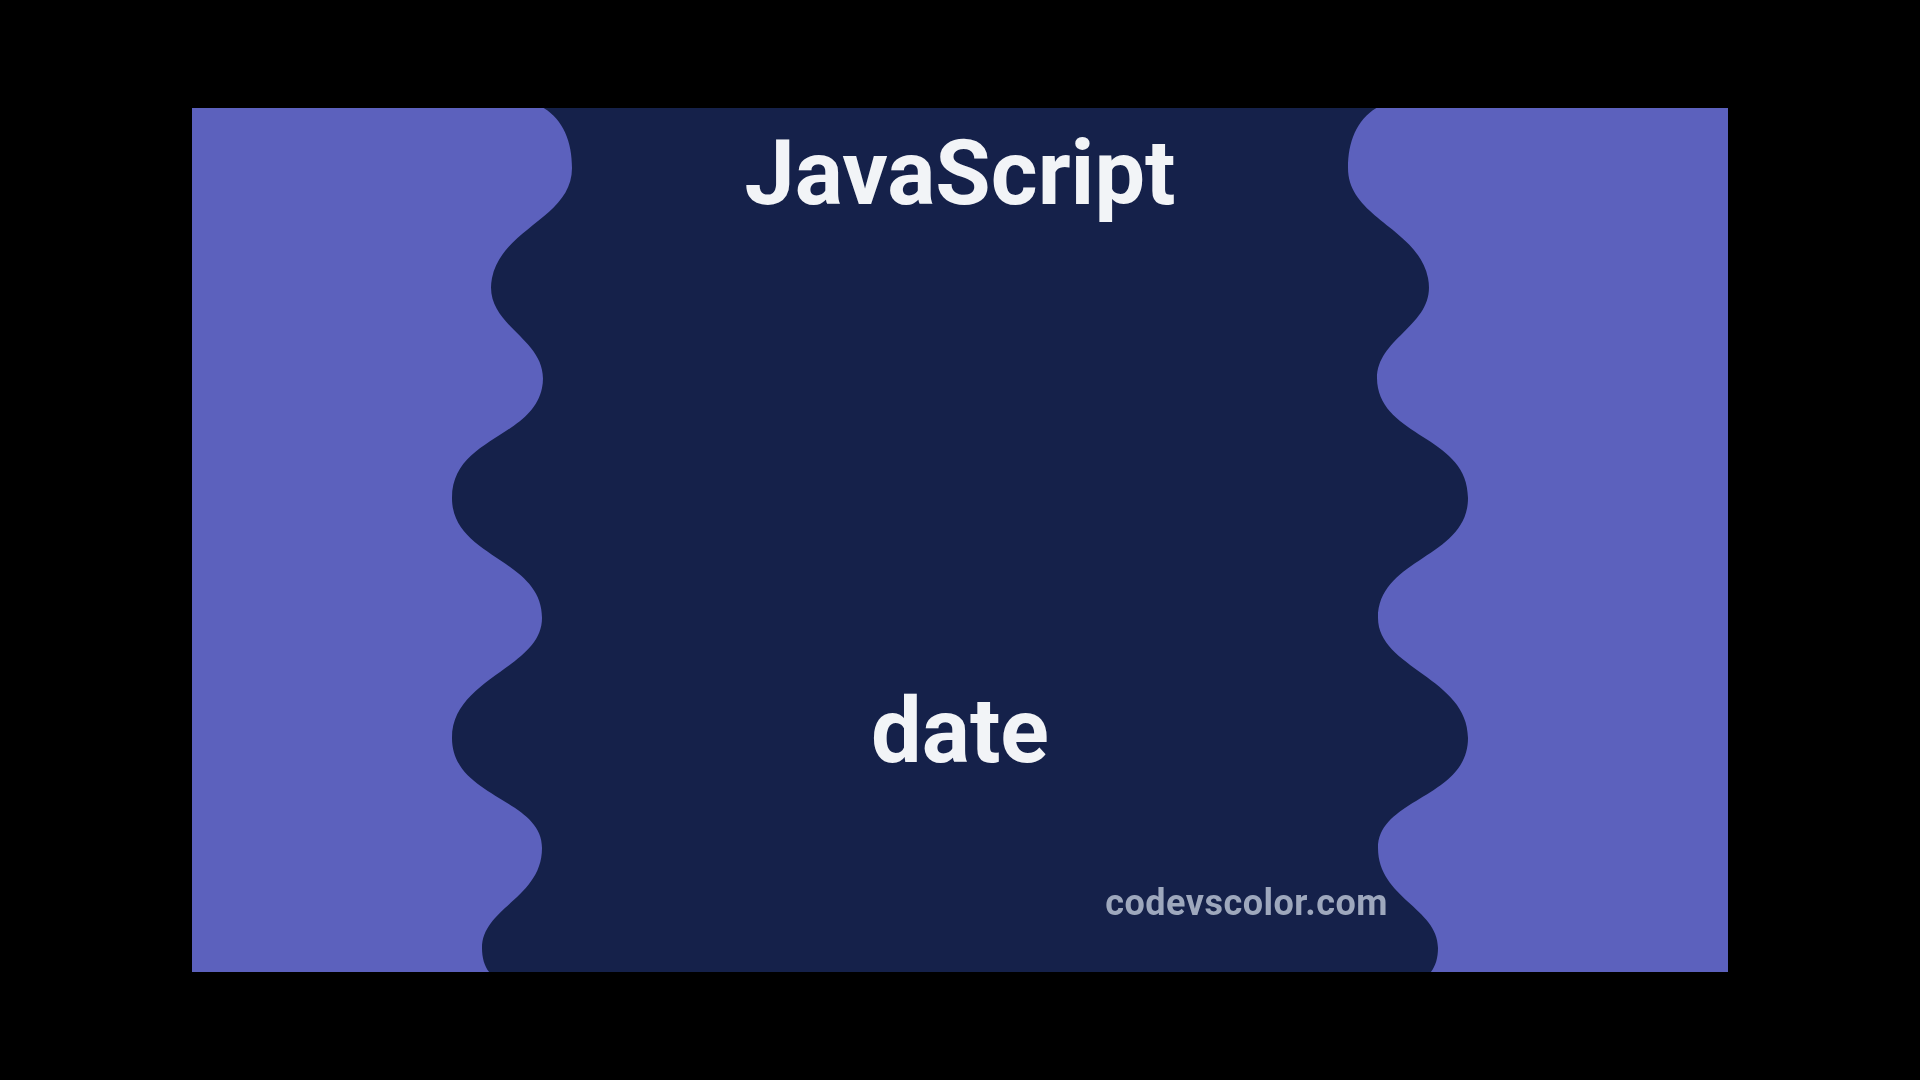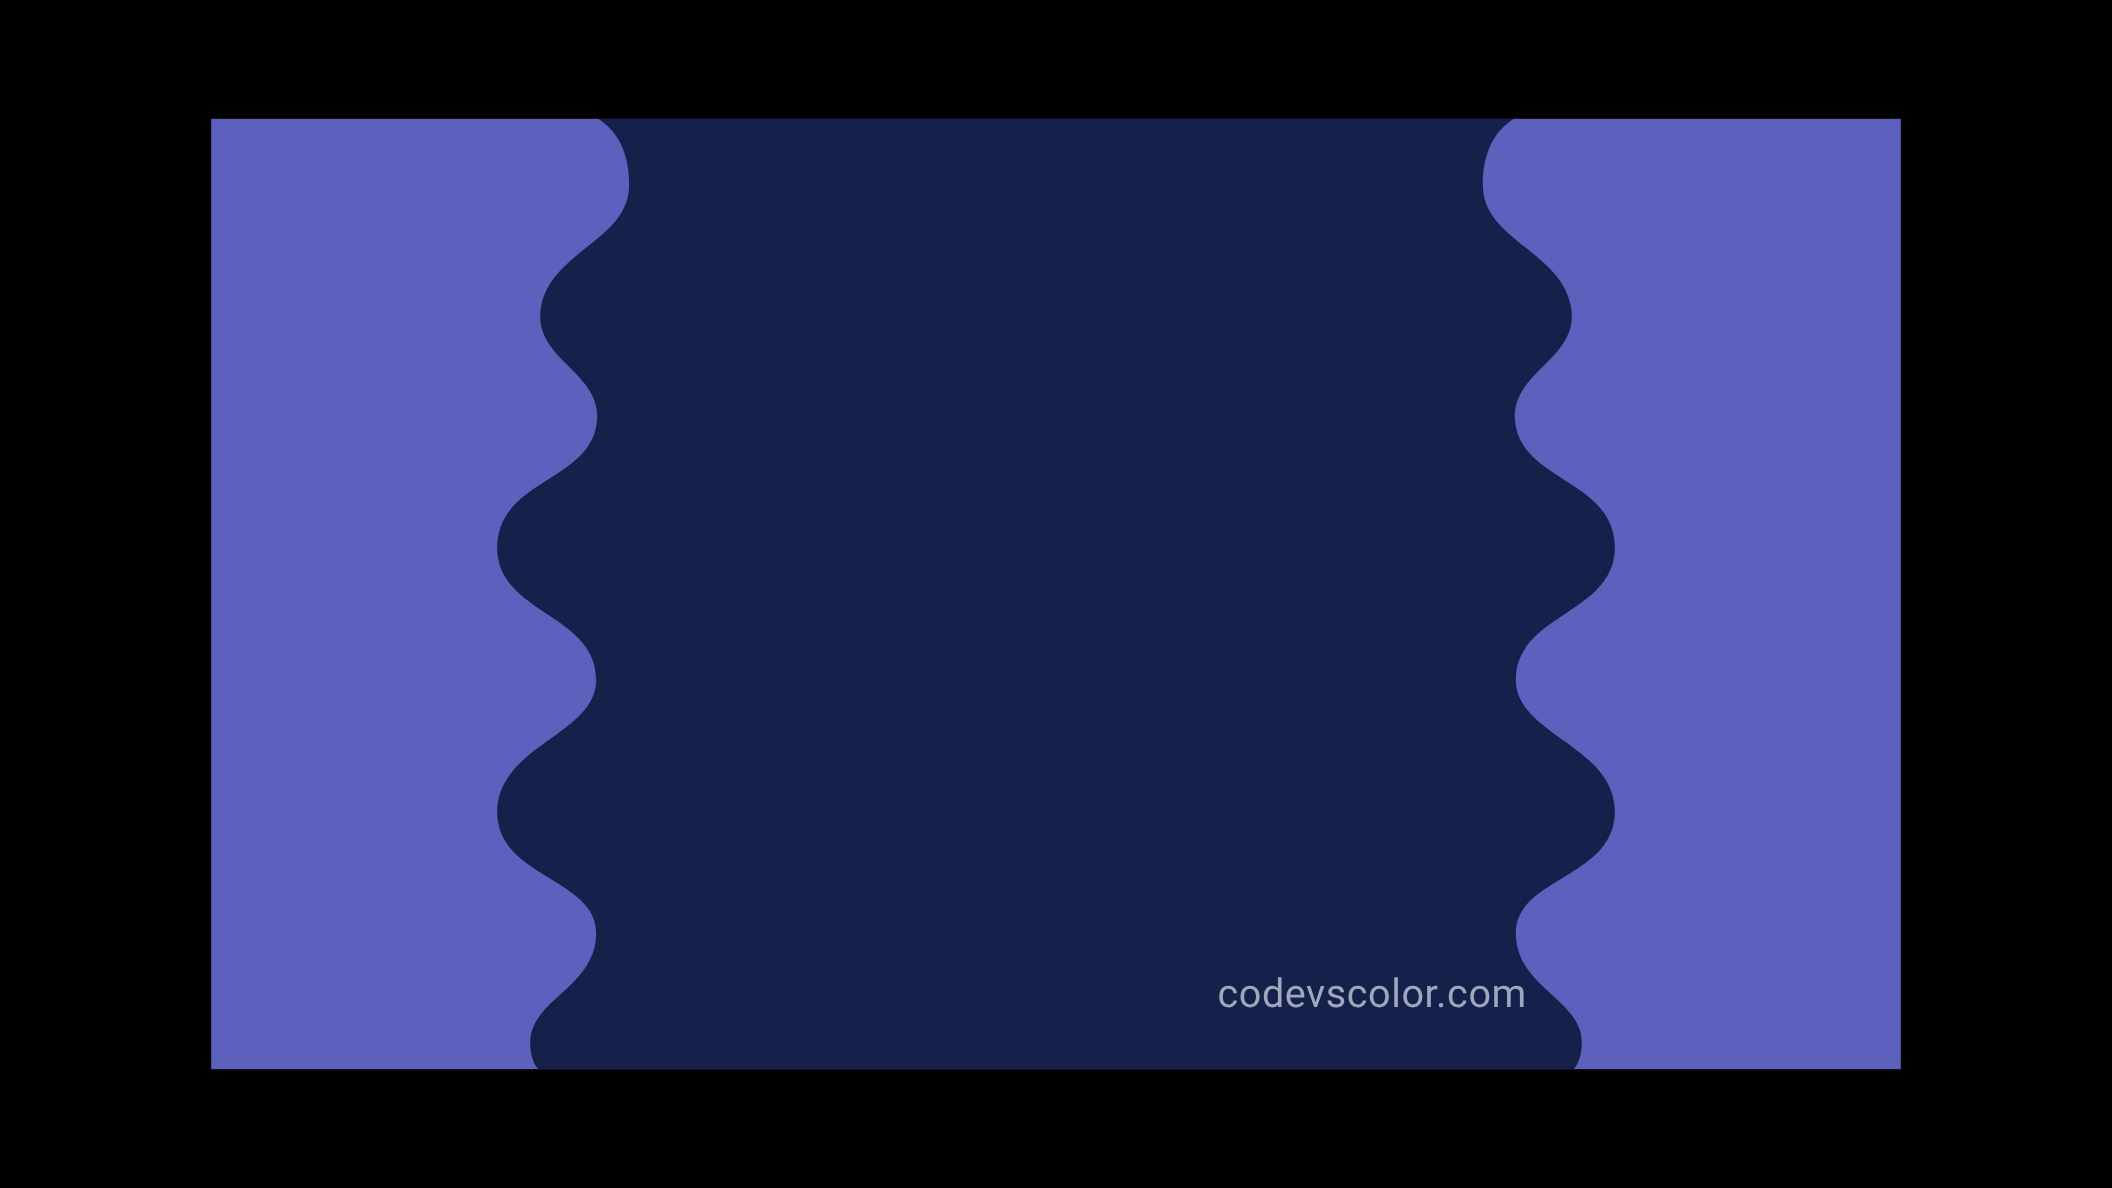"JavaScript" span { html: none -> <span>JavaScript</span> }
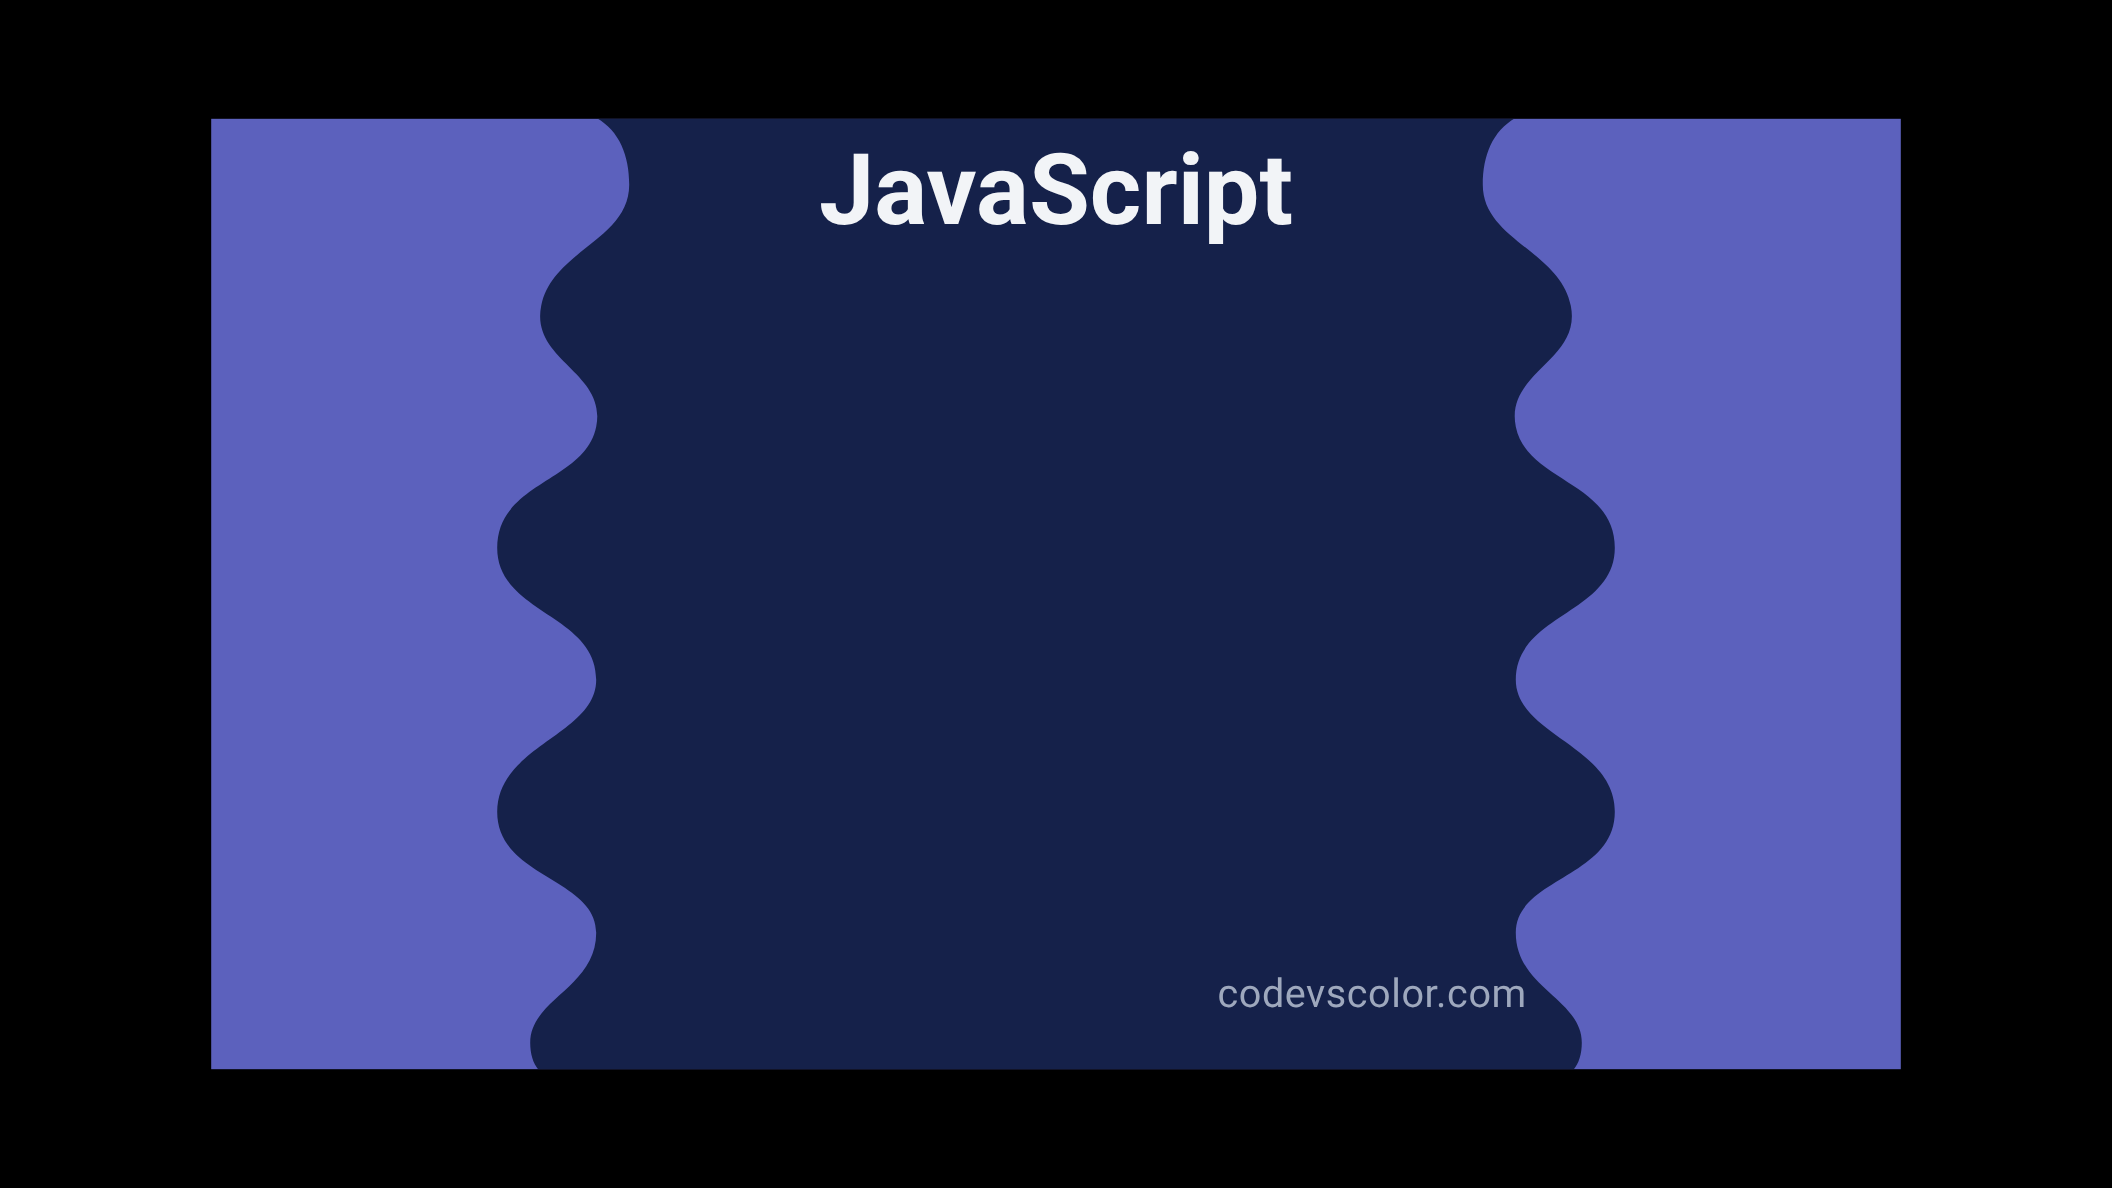"date" span { html: none -> <span>date</span> }
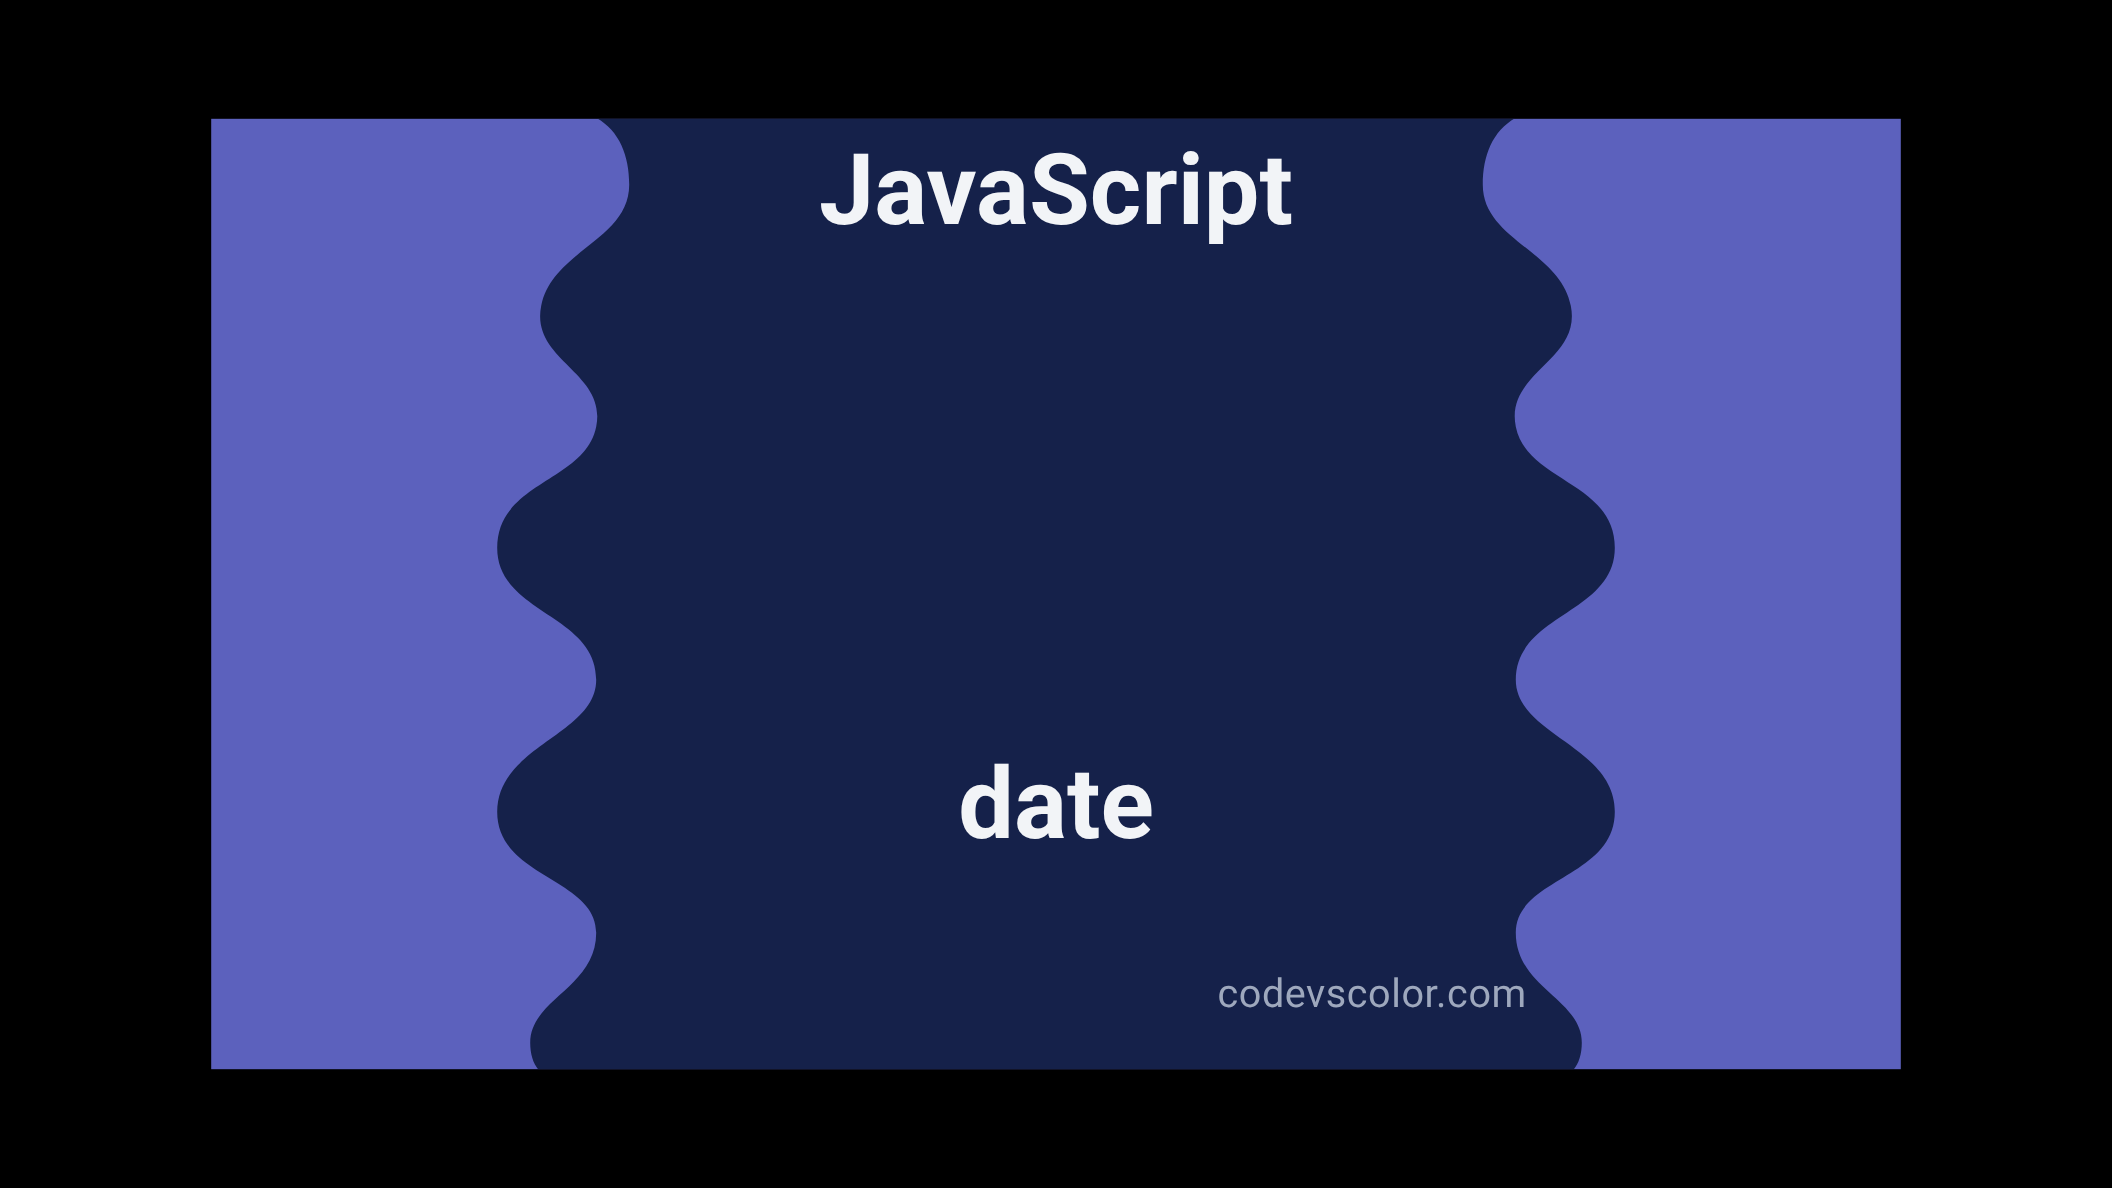"codevscolor.com" .footer { font-weight: 400 -> 700 }
